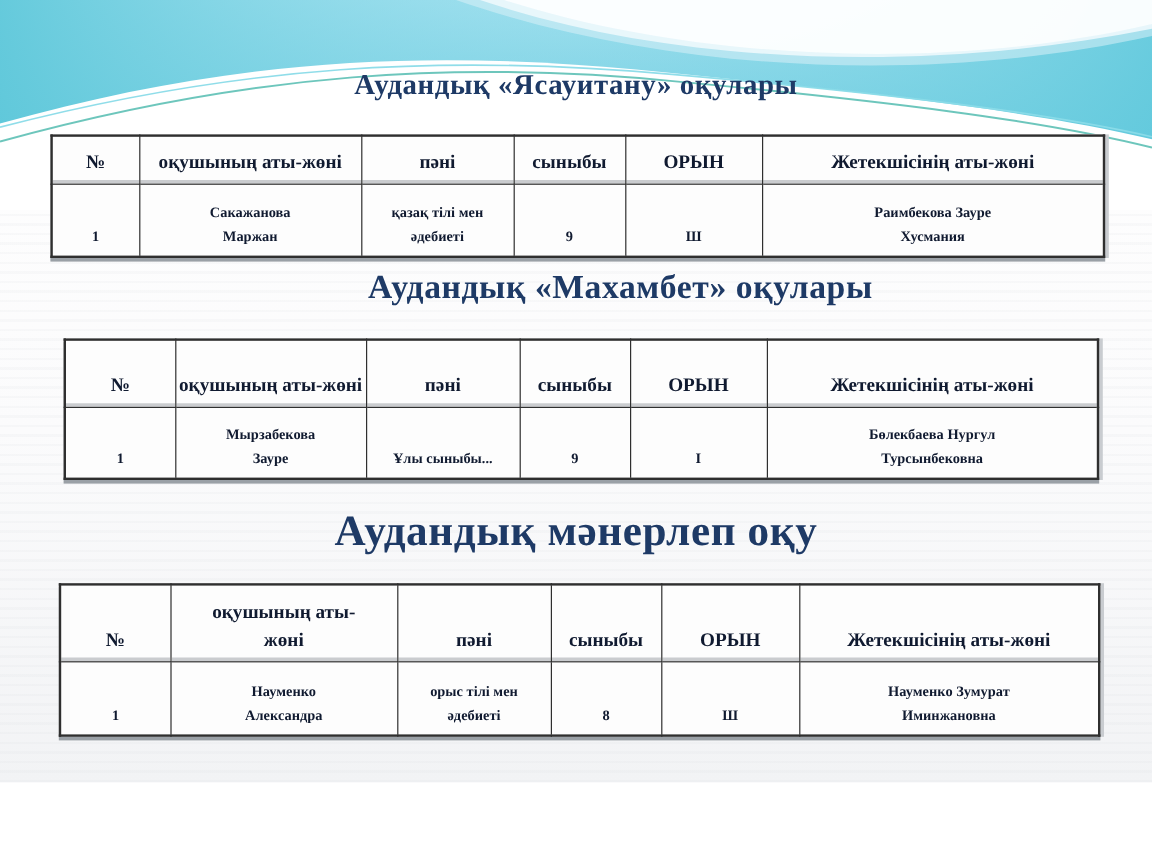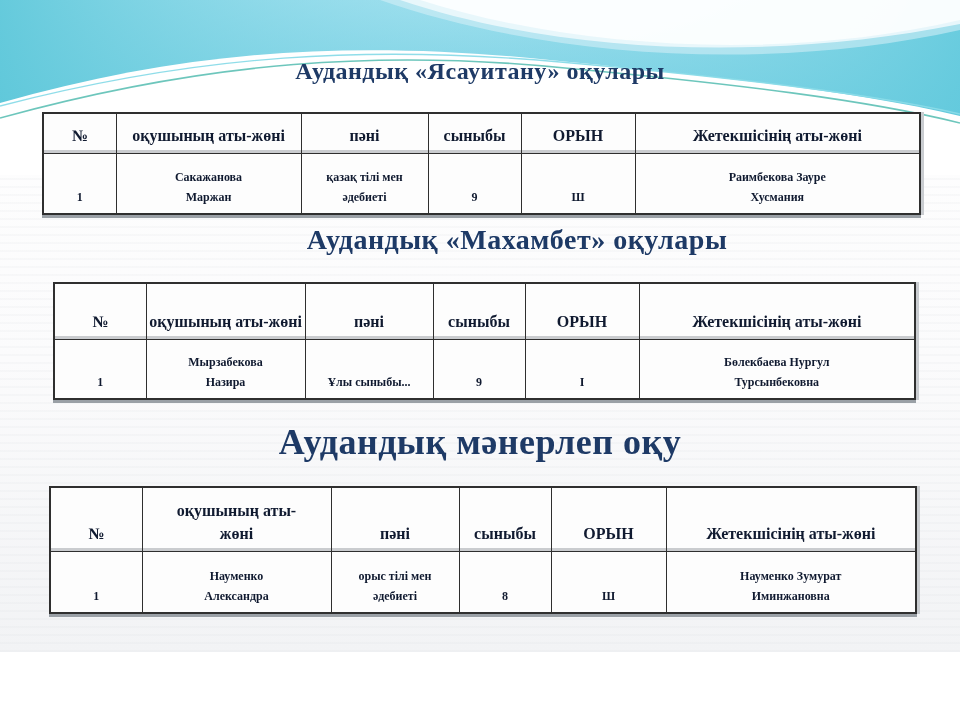"Мырзабекова" td { text: Назира -> Зауре }
